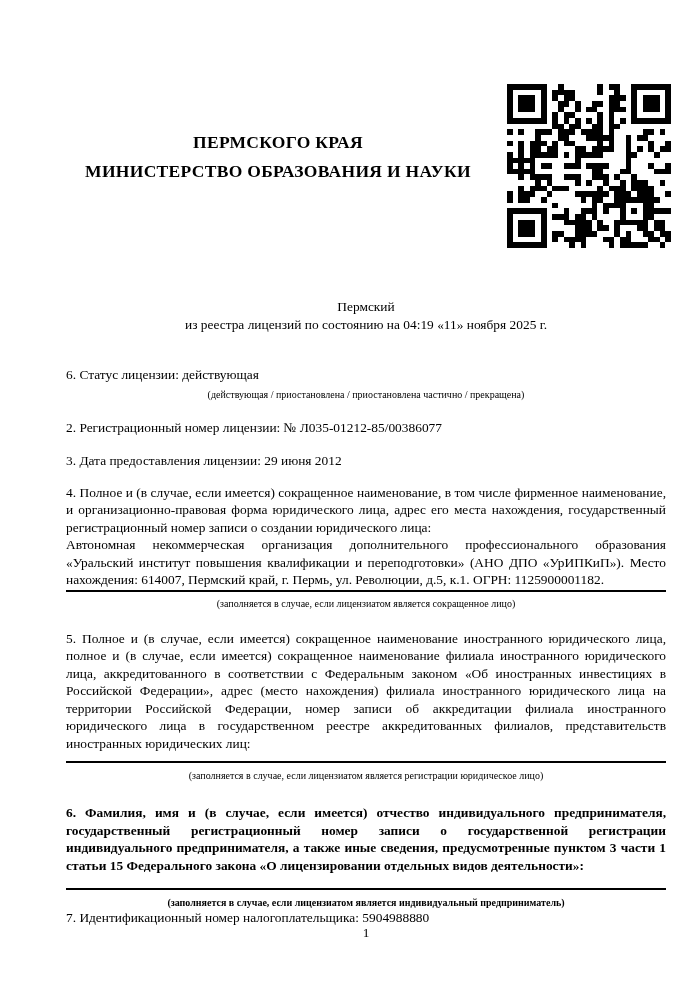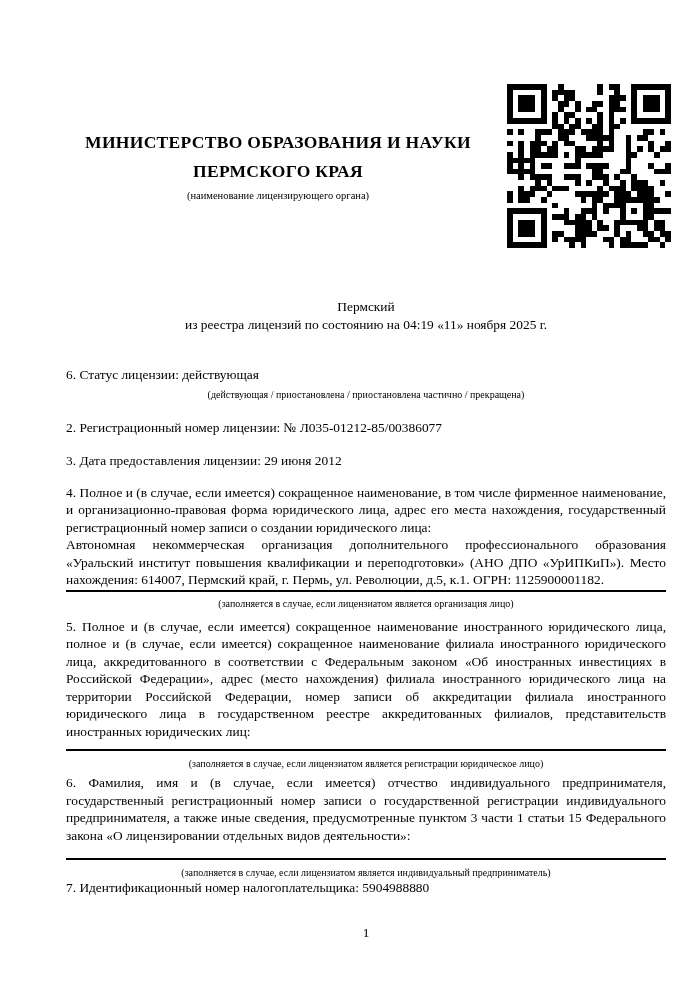"МИНИСТЕРСТВО ОБРАЗОВАНИЯ И НАУКИ" div.nowrap { order: before "ПЕРМСКОГО КРАЯ" -> after "ПЕРМСКОГО КРАЯ" }
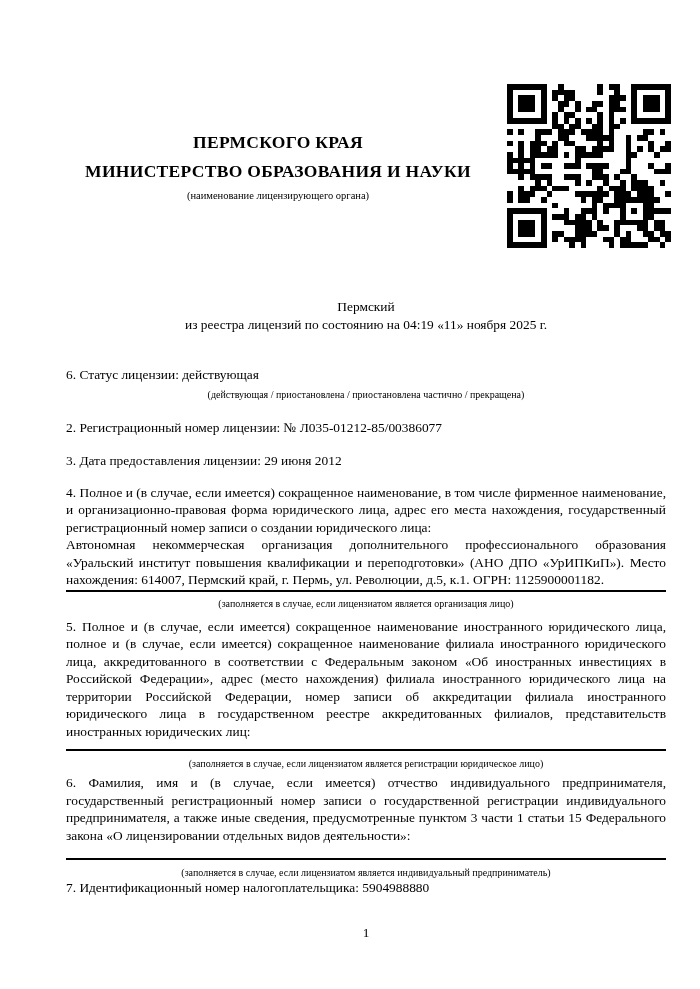"(наименование лицензирующего органа)" div.ministry-caption { html: <div>(наименование лицензирующего органа)</div> -> none }
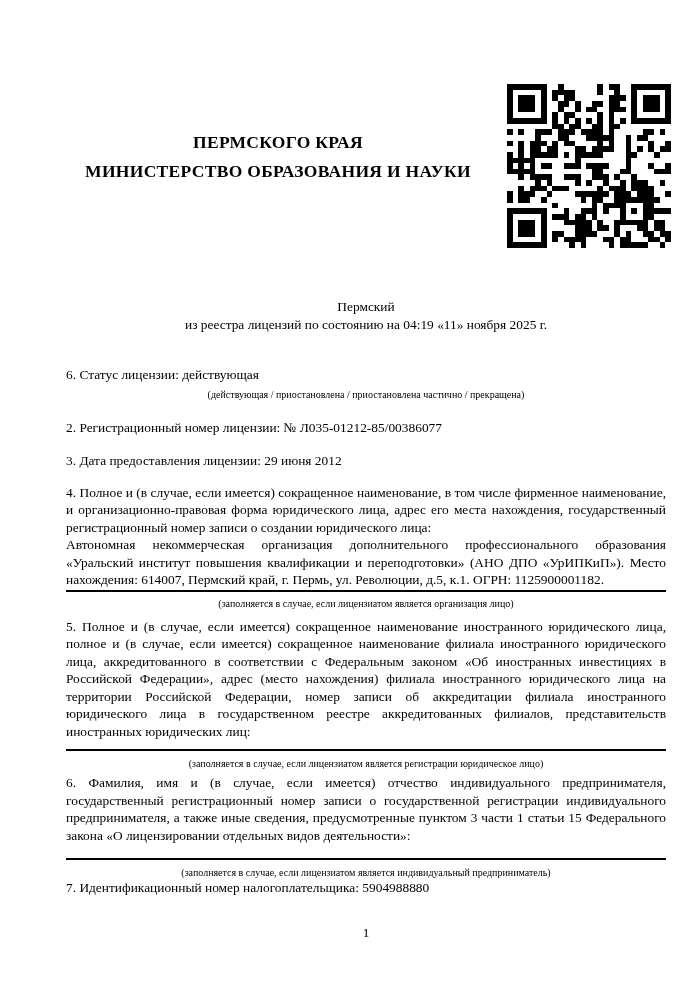"(заполняется в случае, если лицензиатом является организация" div.caption { text: организация -> сокращенное }
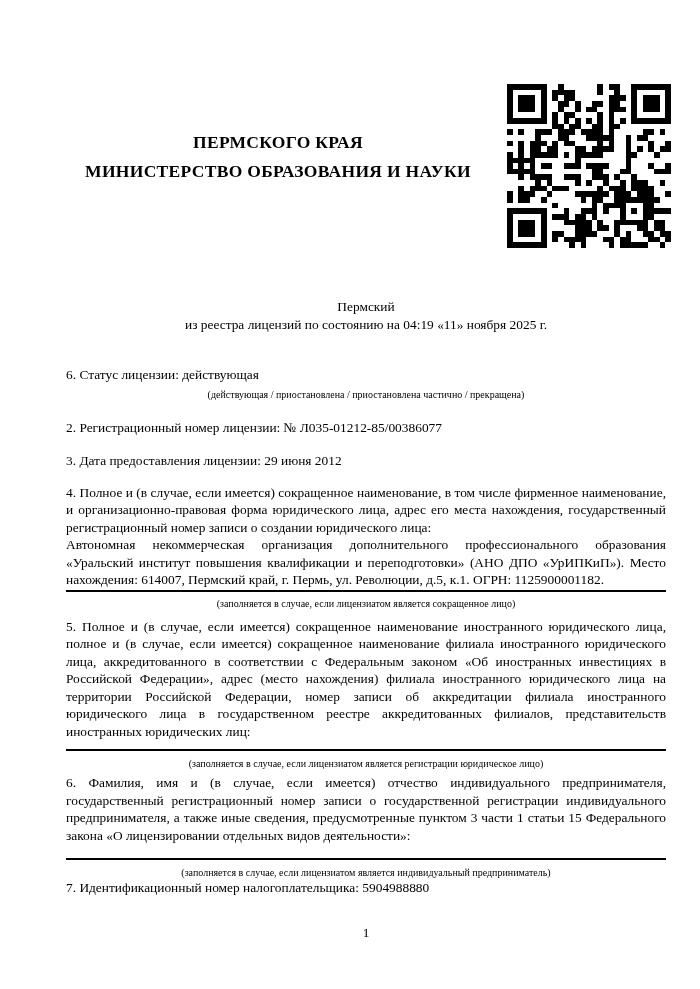"5. Полное и (в случае," .f-foreign { margin-top: 8px -> 20px }
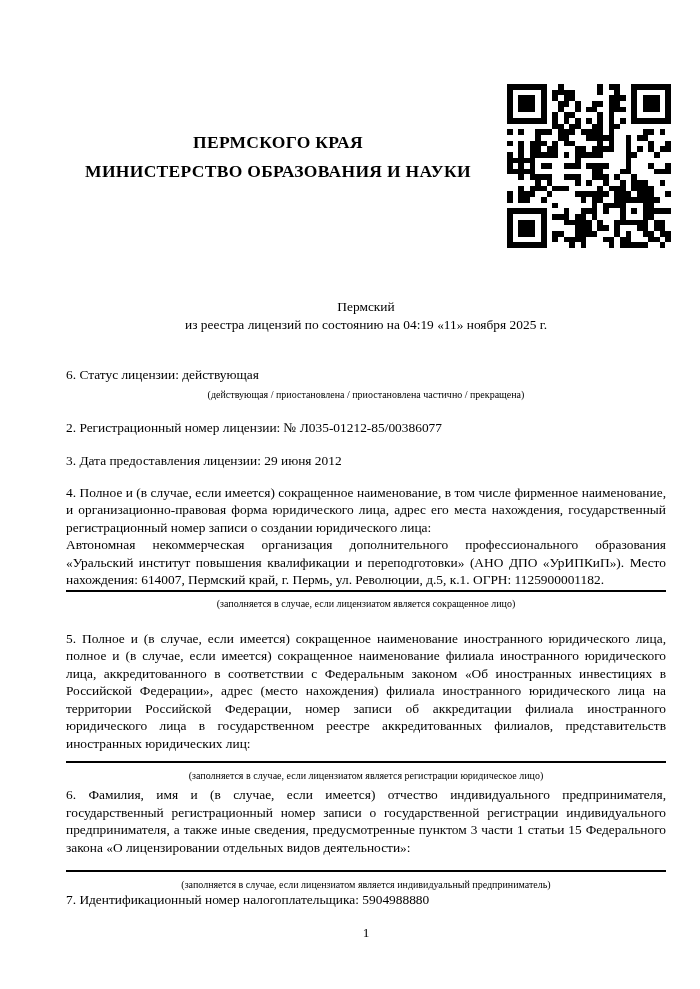"6. Фамилия, имя и (в" .f-individual { font-weight: none -> bold; margin-top: 4px -> 22px }
